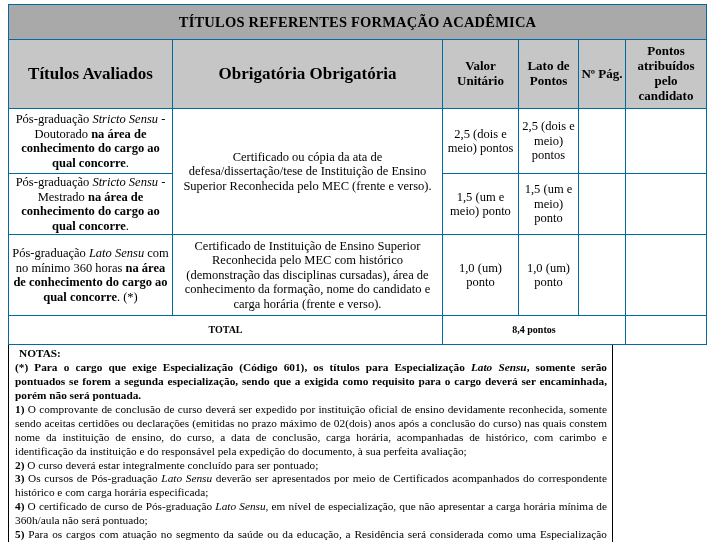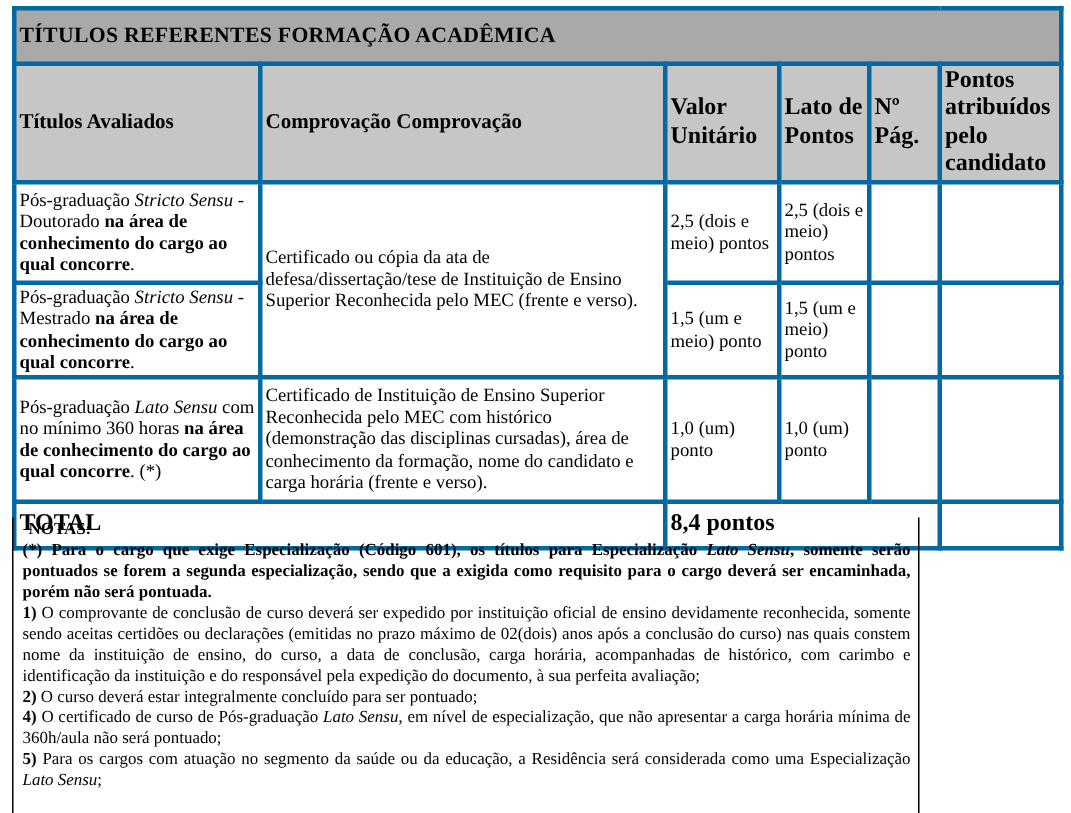"TÍTULOS REFERENTES FORMAÇÃO ACADÊMICA" table.titulos td, table.titulos th { border: 3px solid #0369a1 -> 1px solid #0369a1; text-align: none -> center }
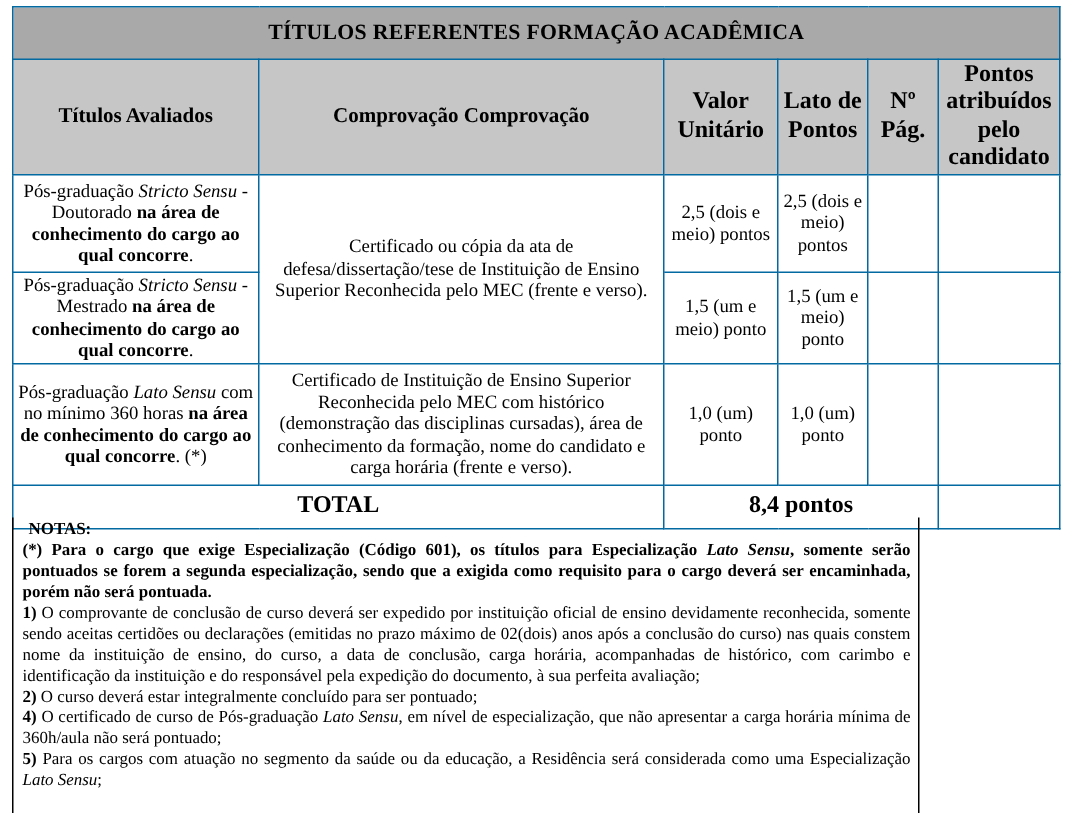"Pontos atribuídos pelo candidato" tr.colhead-row td.narrow { font-size: 16px -> 13px }
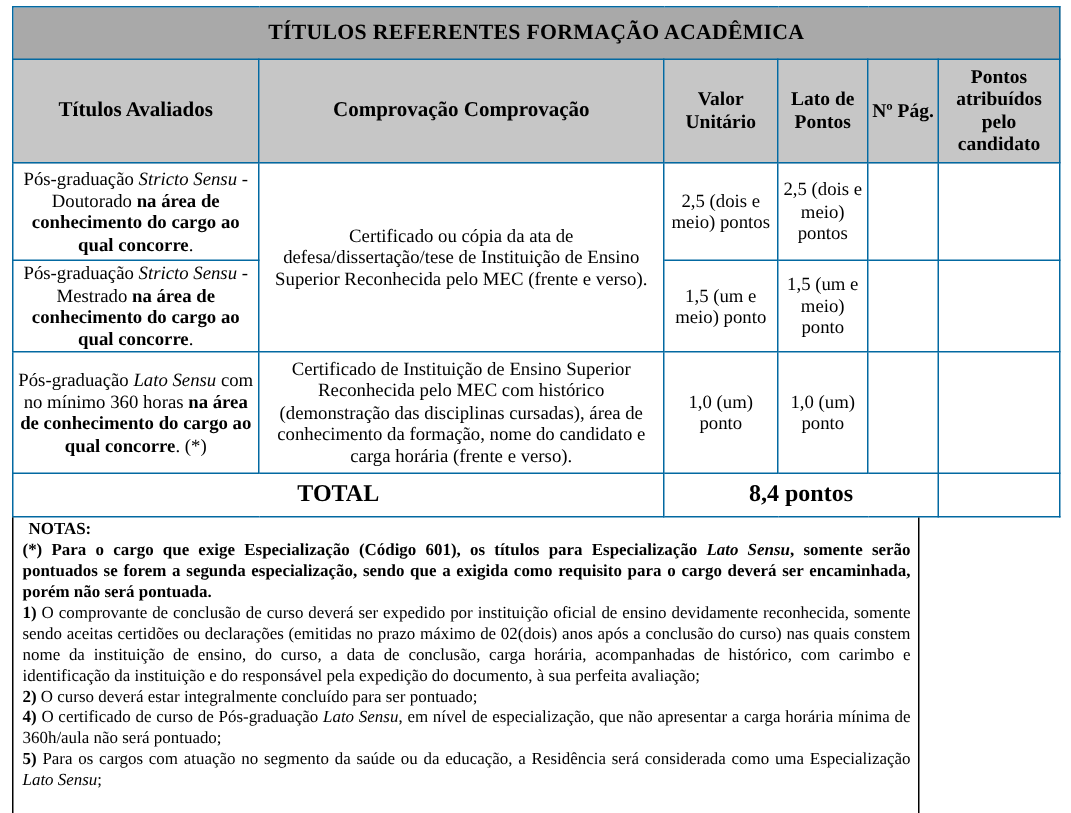"Títulos Avaliados" tr.colhead-row td { font-size: 14px -> 17px }
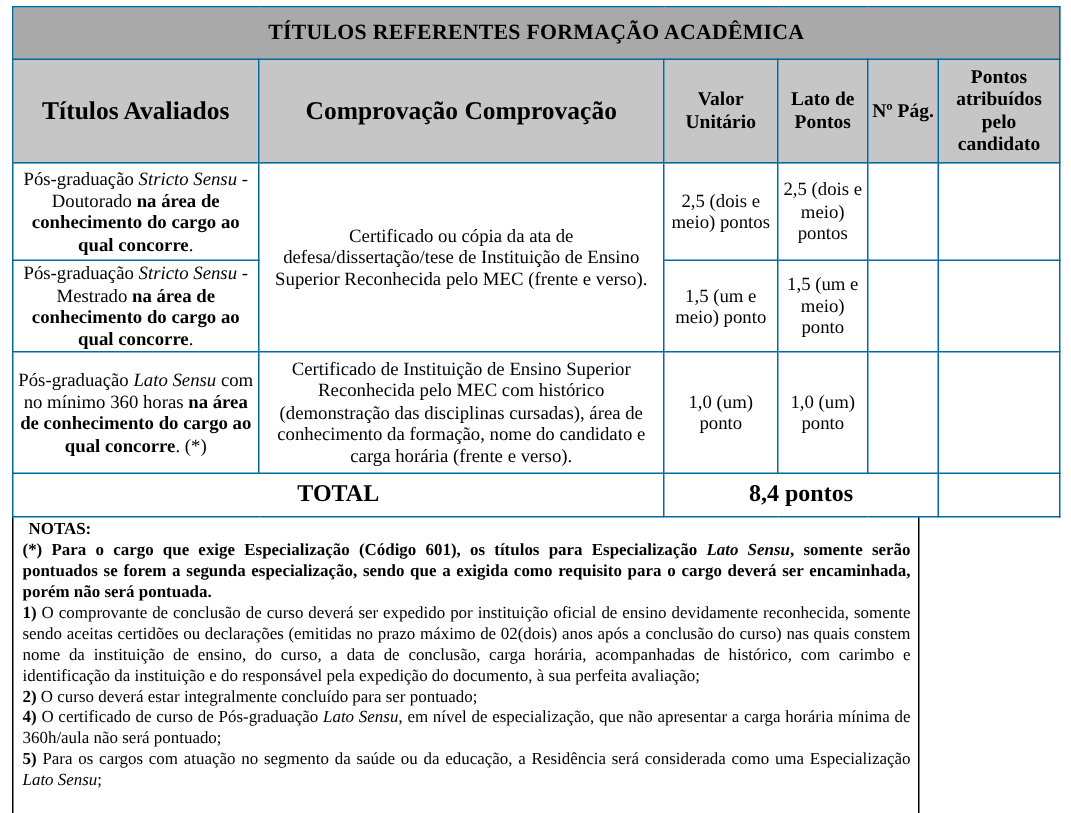"Comprovação Comprovação" td { text: Comprovação Comprovação -> Obrigatória Obrigatória }
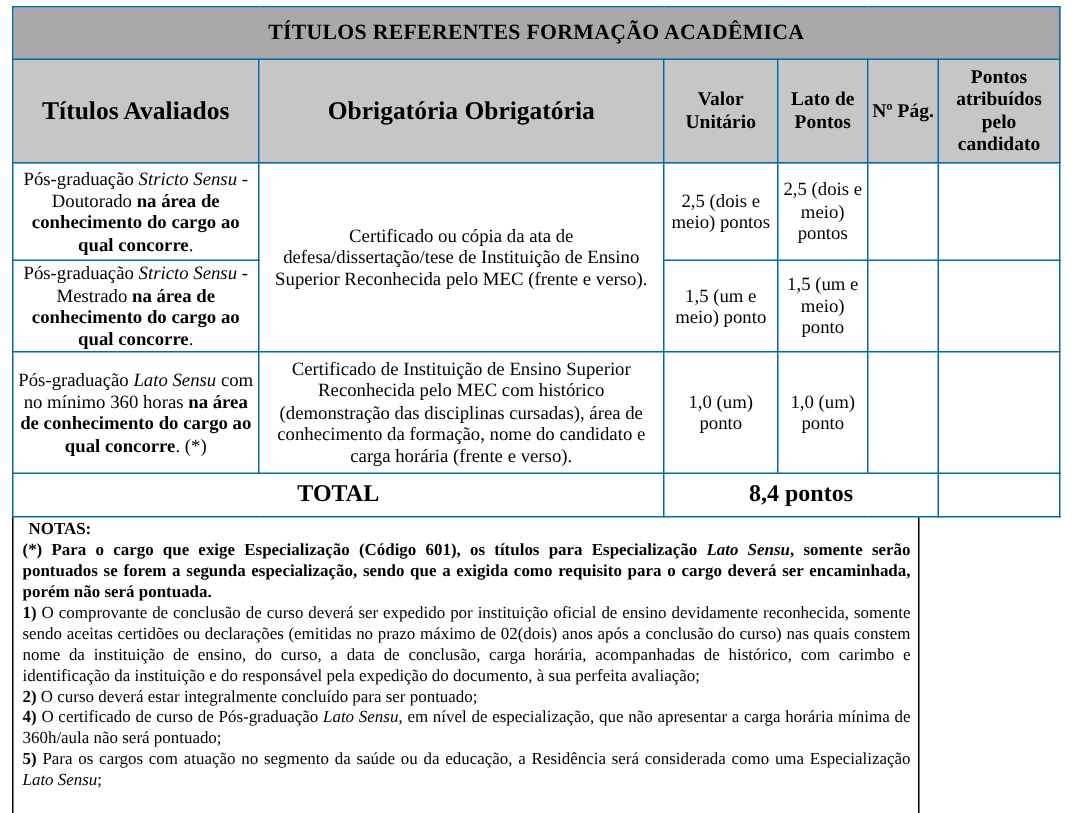"TOTAL" tr.total-row td { font-size: 16px -> 10px }
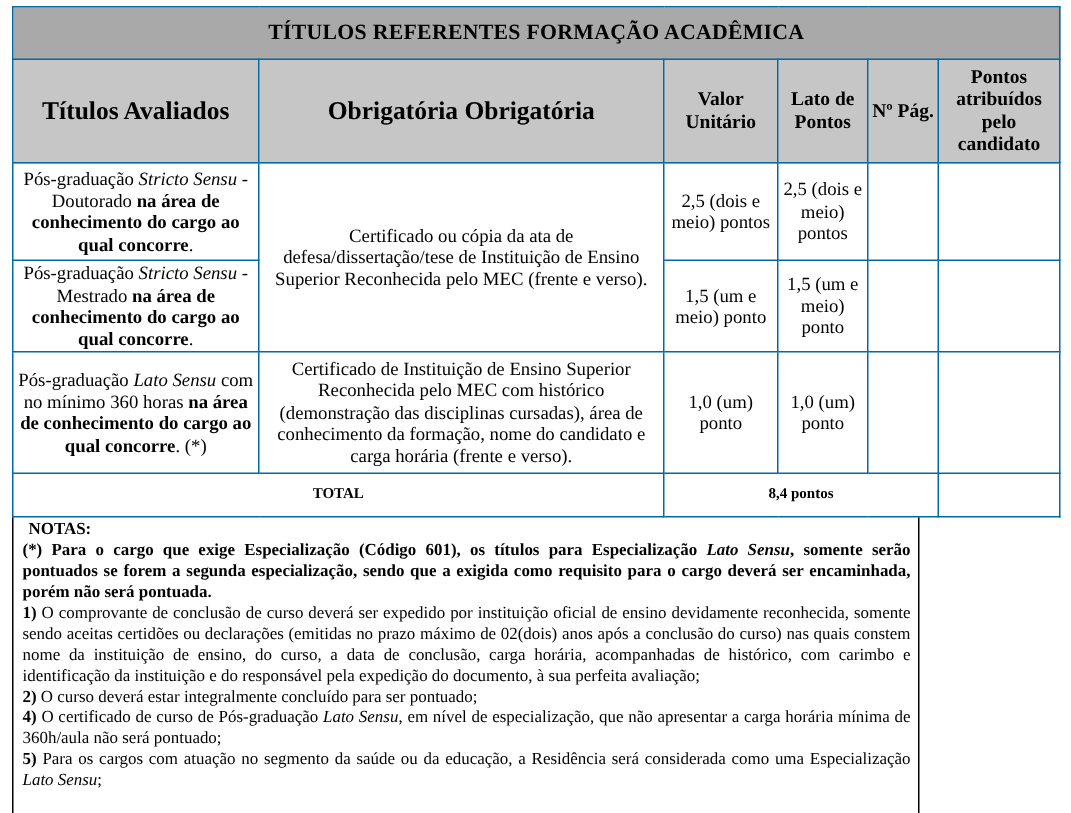"3) Os cursos de Pós-graduação" p.item { html: none -> <p><span>3)</span> Os cursos de Pós-graduação <i>Lato Sensu</i> deverão ser apresentados por meio de Certificados acompanhados do correspondente histórico e com carga horária especificada;</p> }
